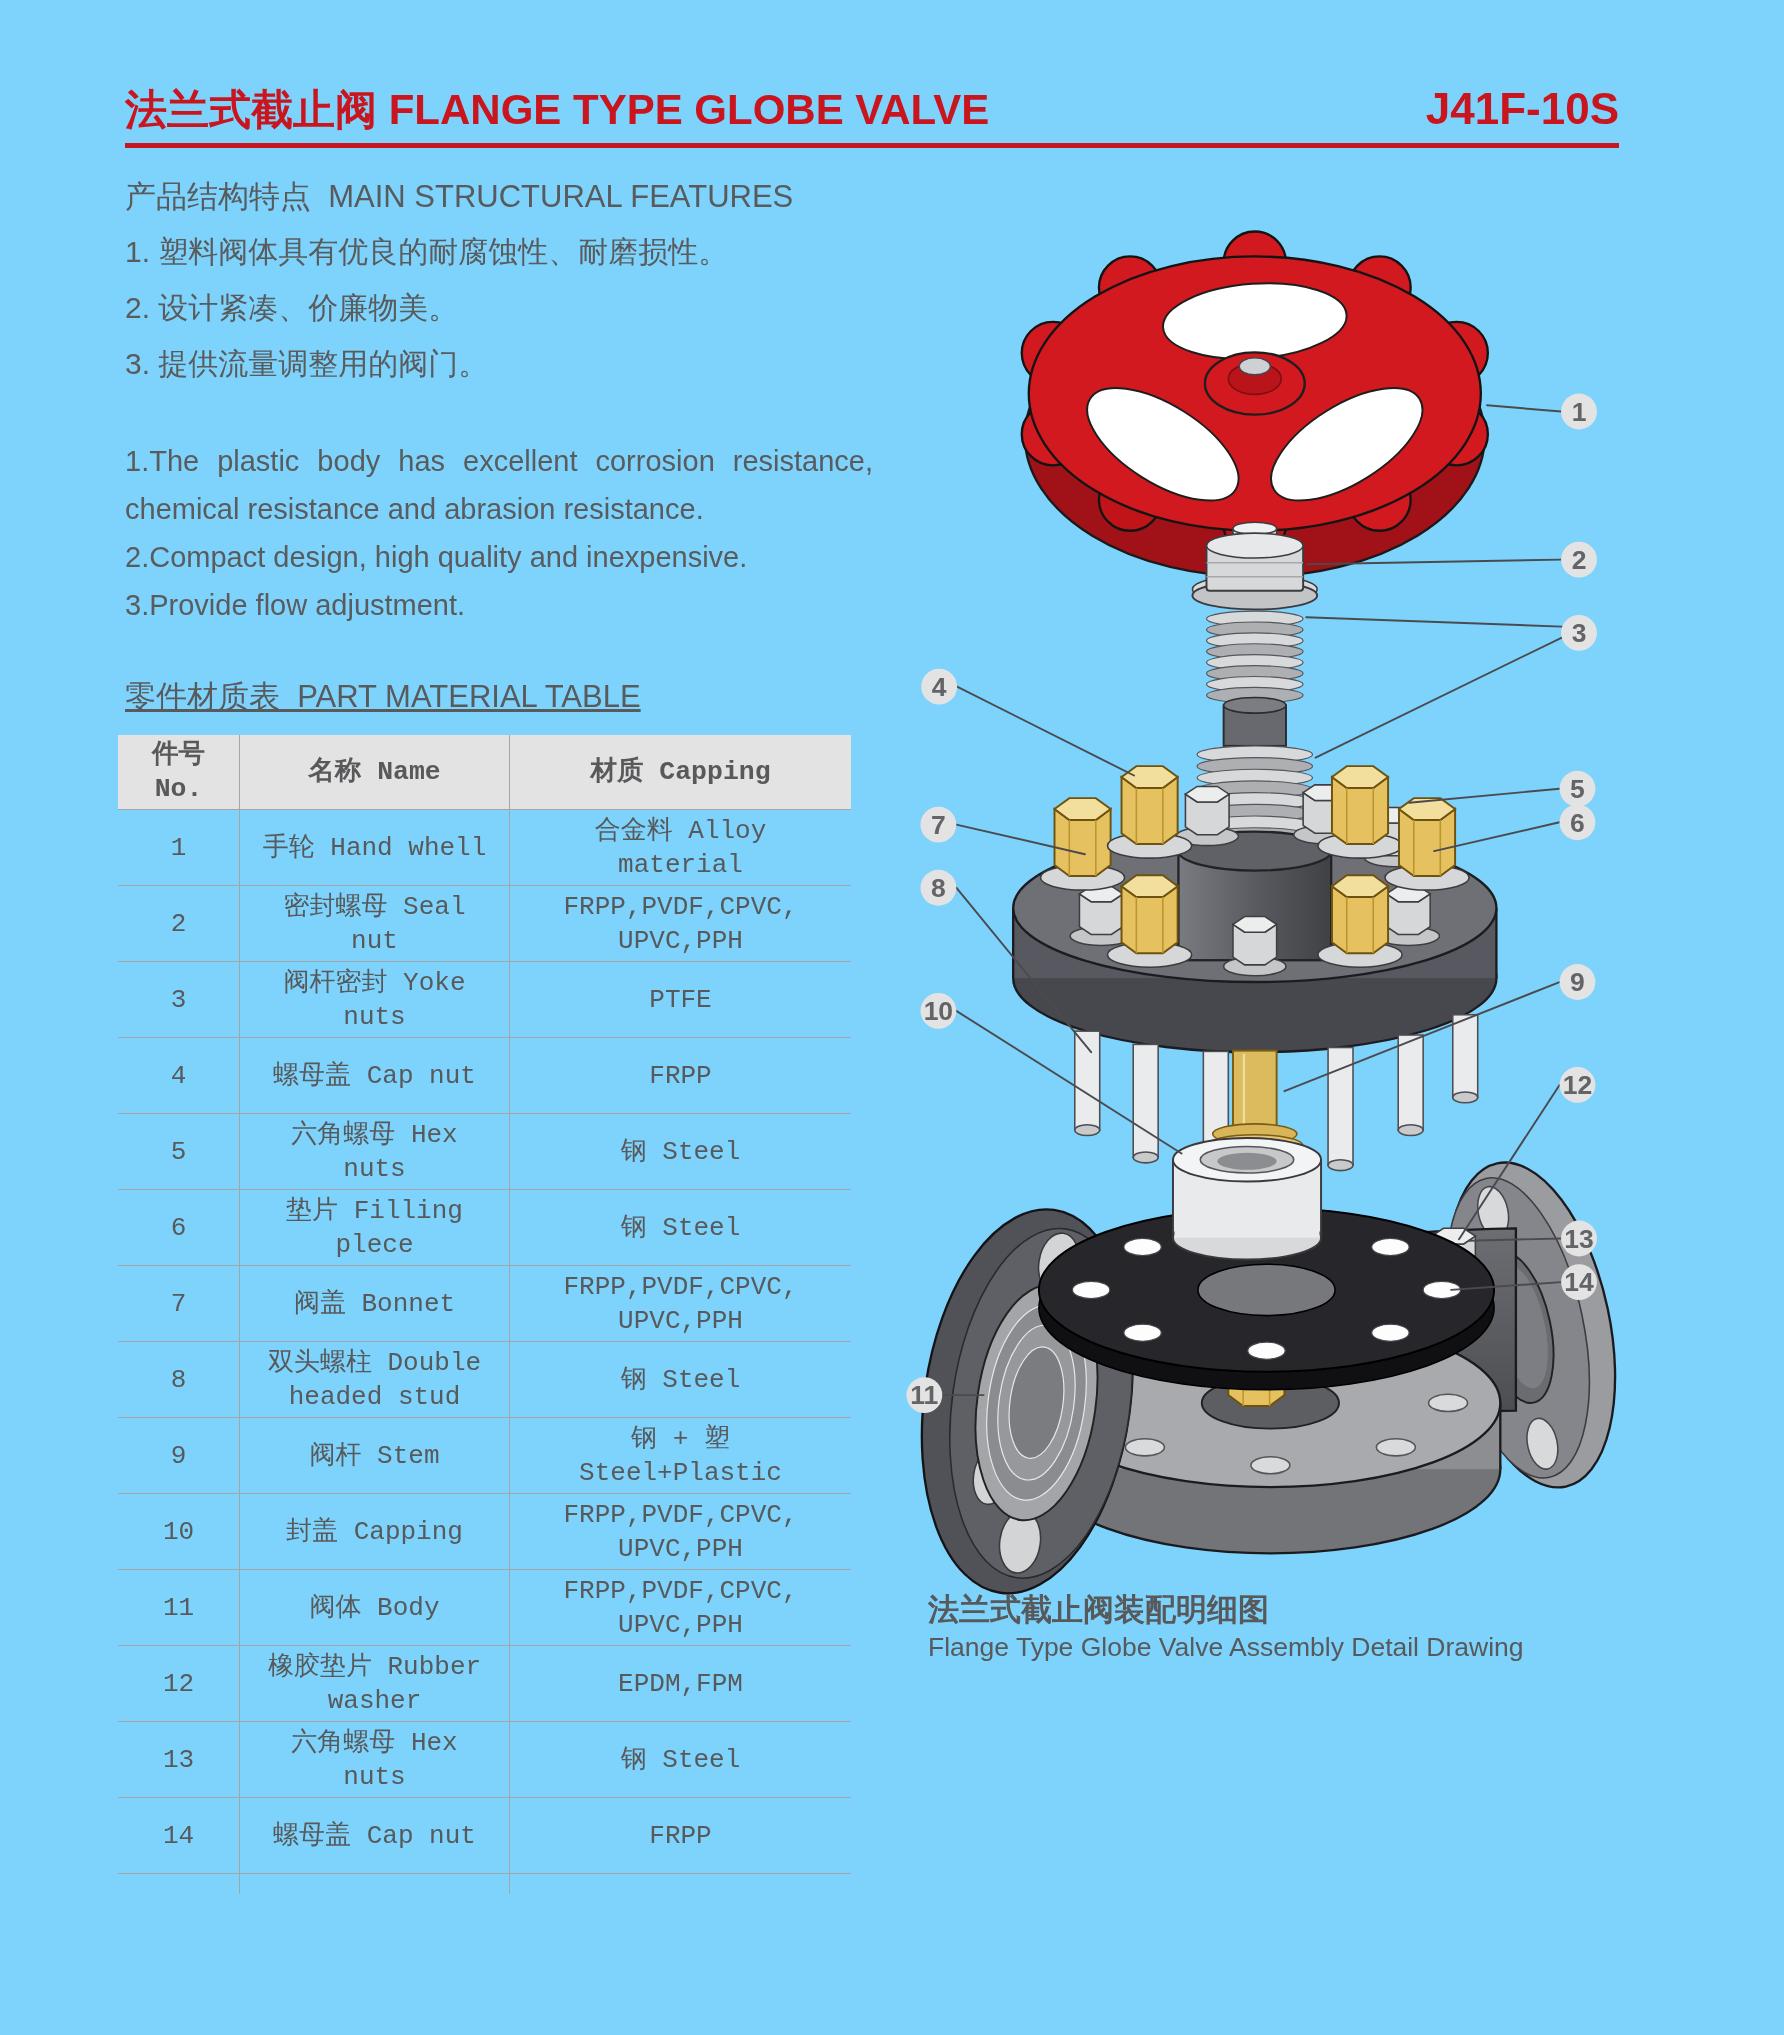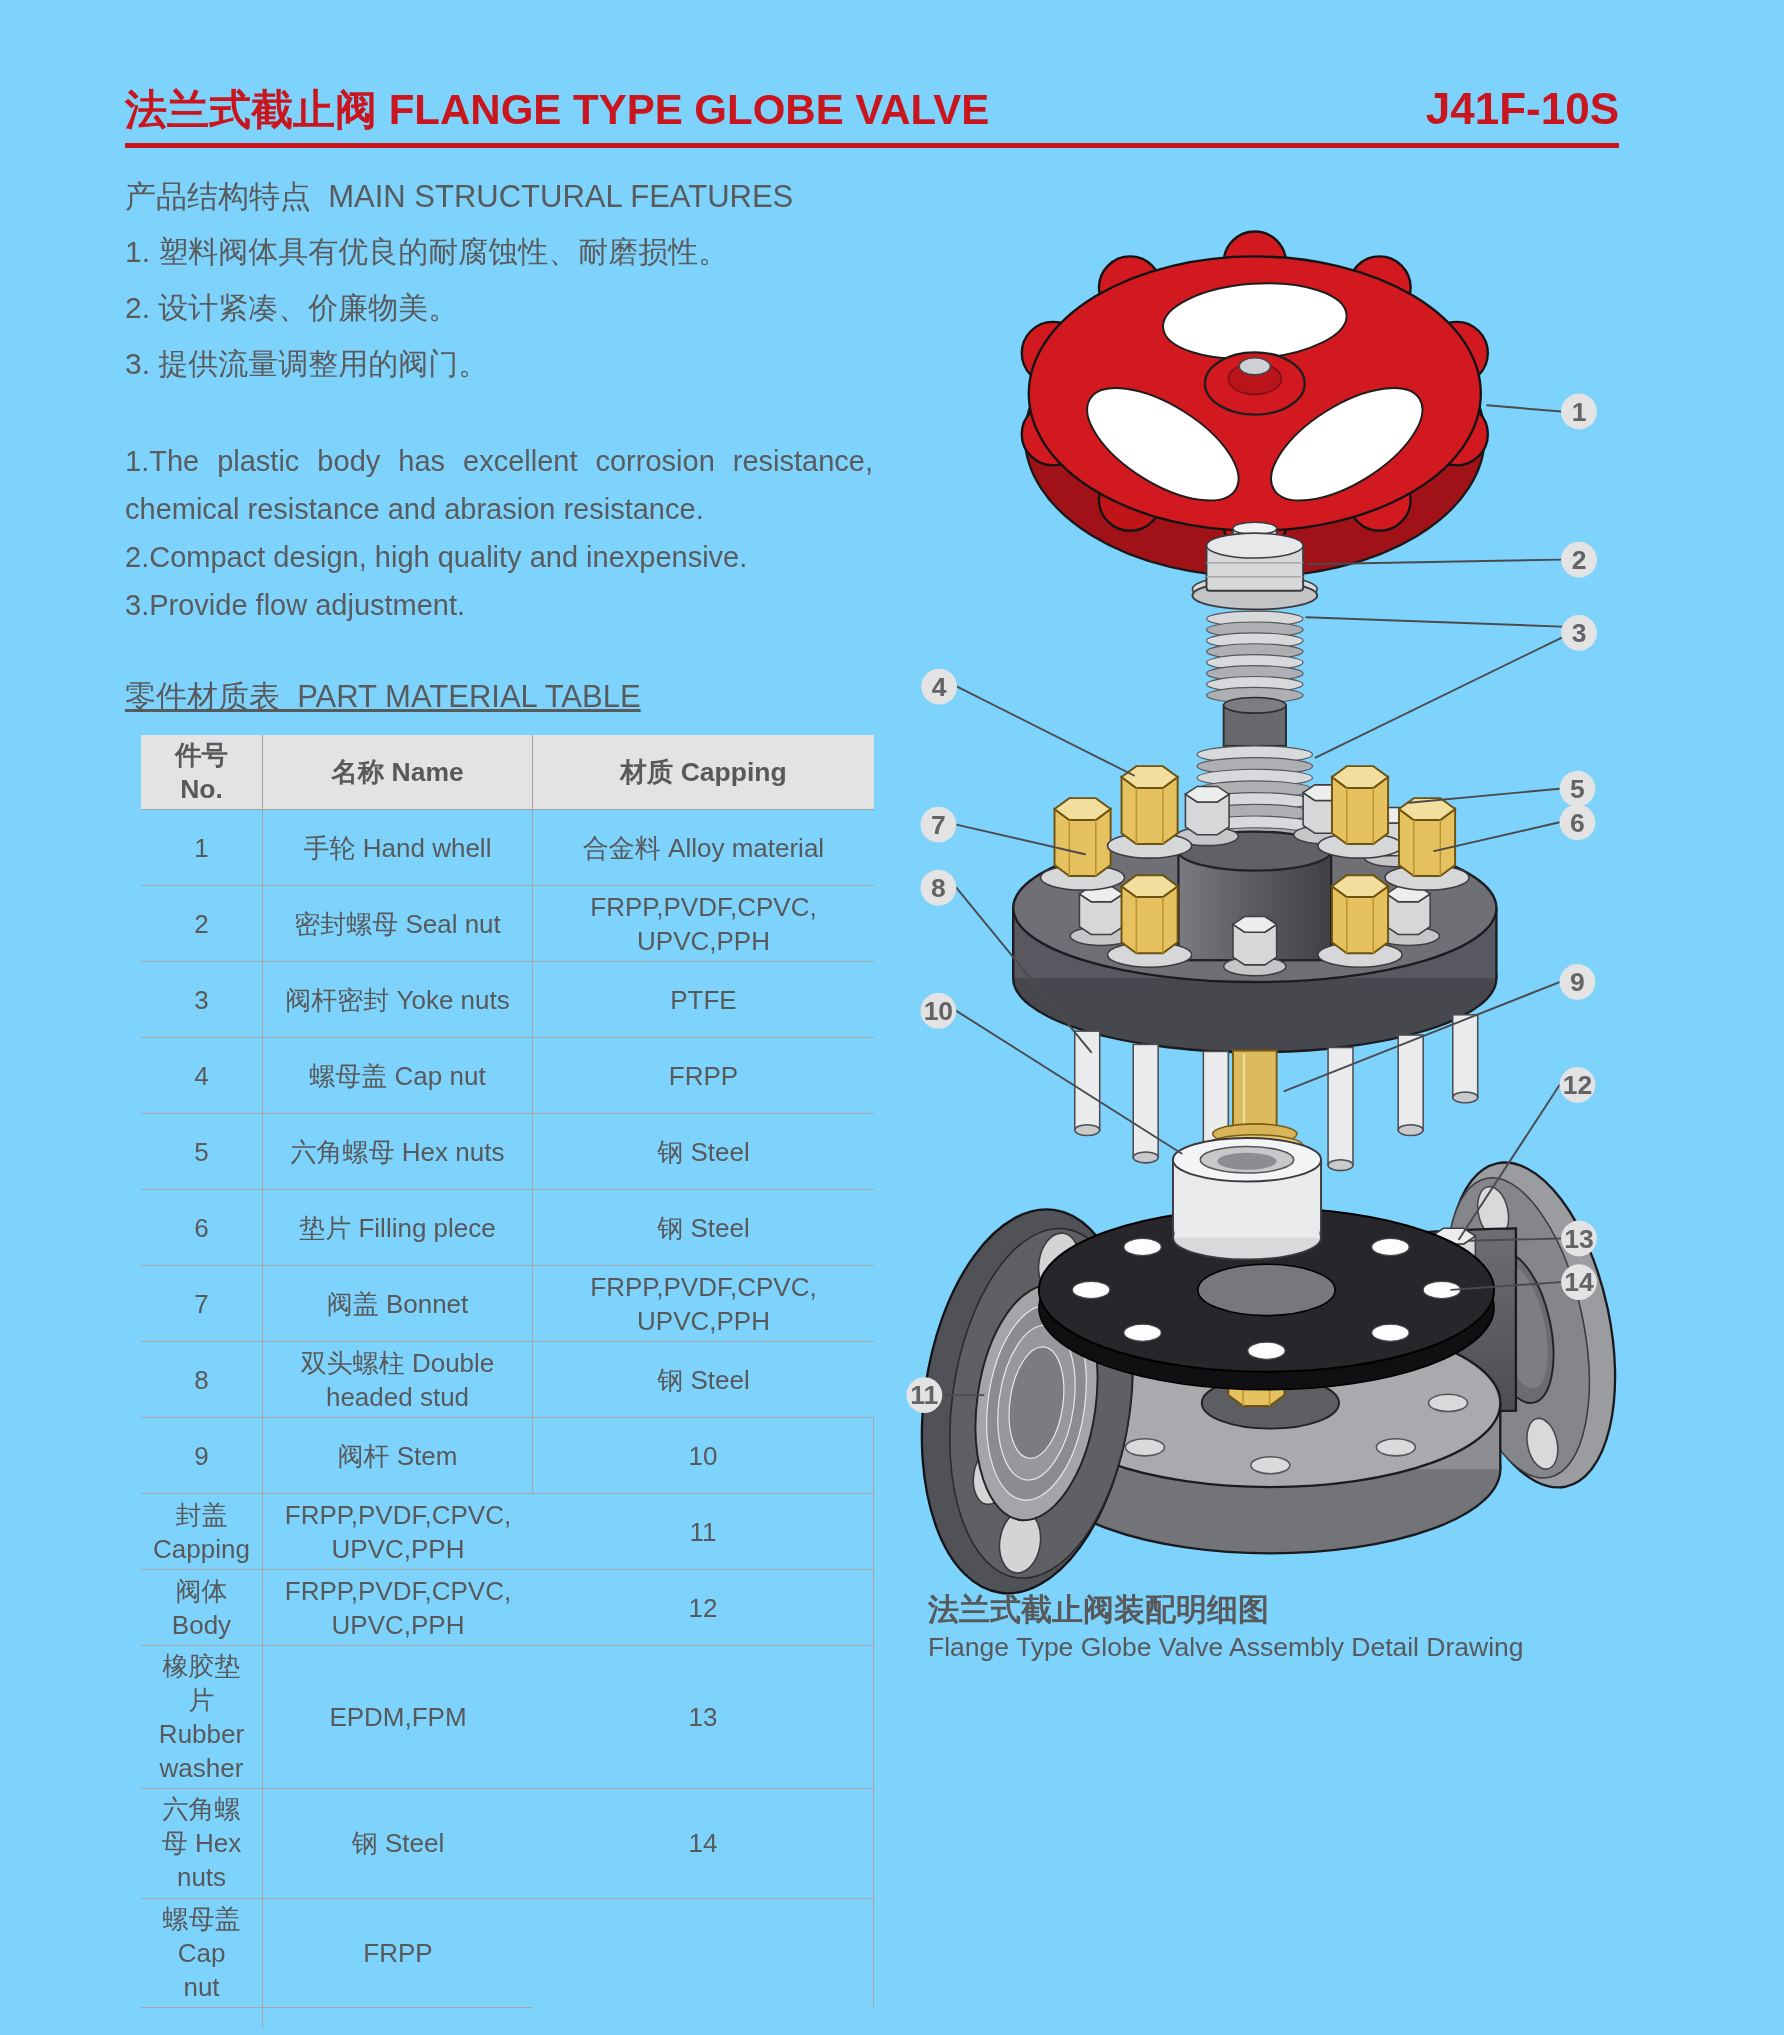"件号 No." .pm-table { font-family: none -> Liberation Mono, monospace; left: 141px -> 118px }
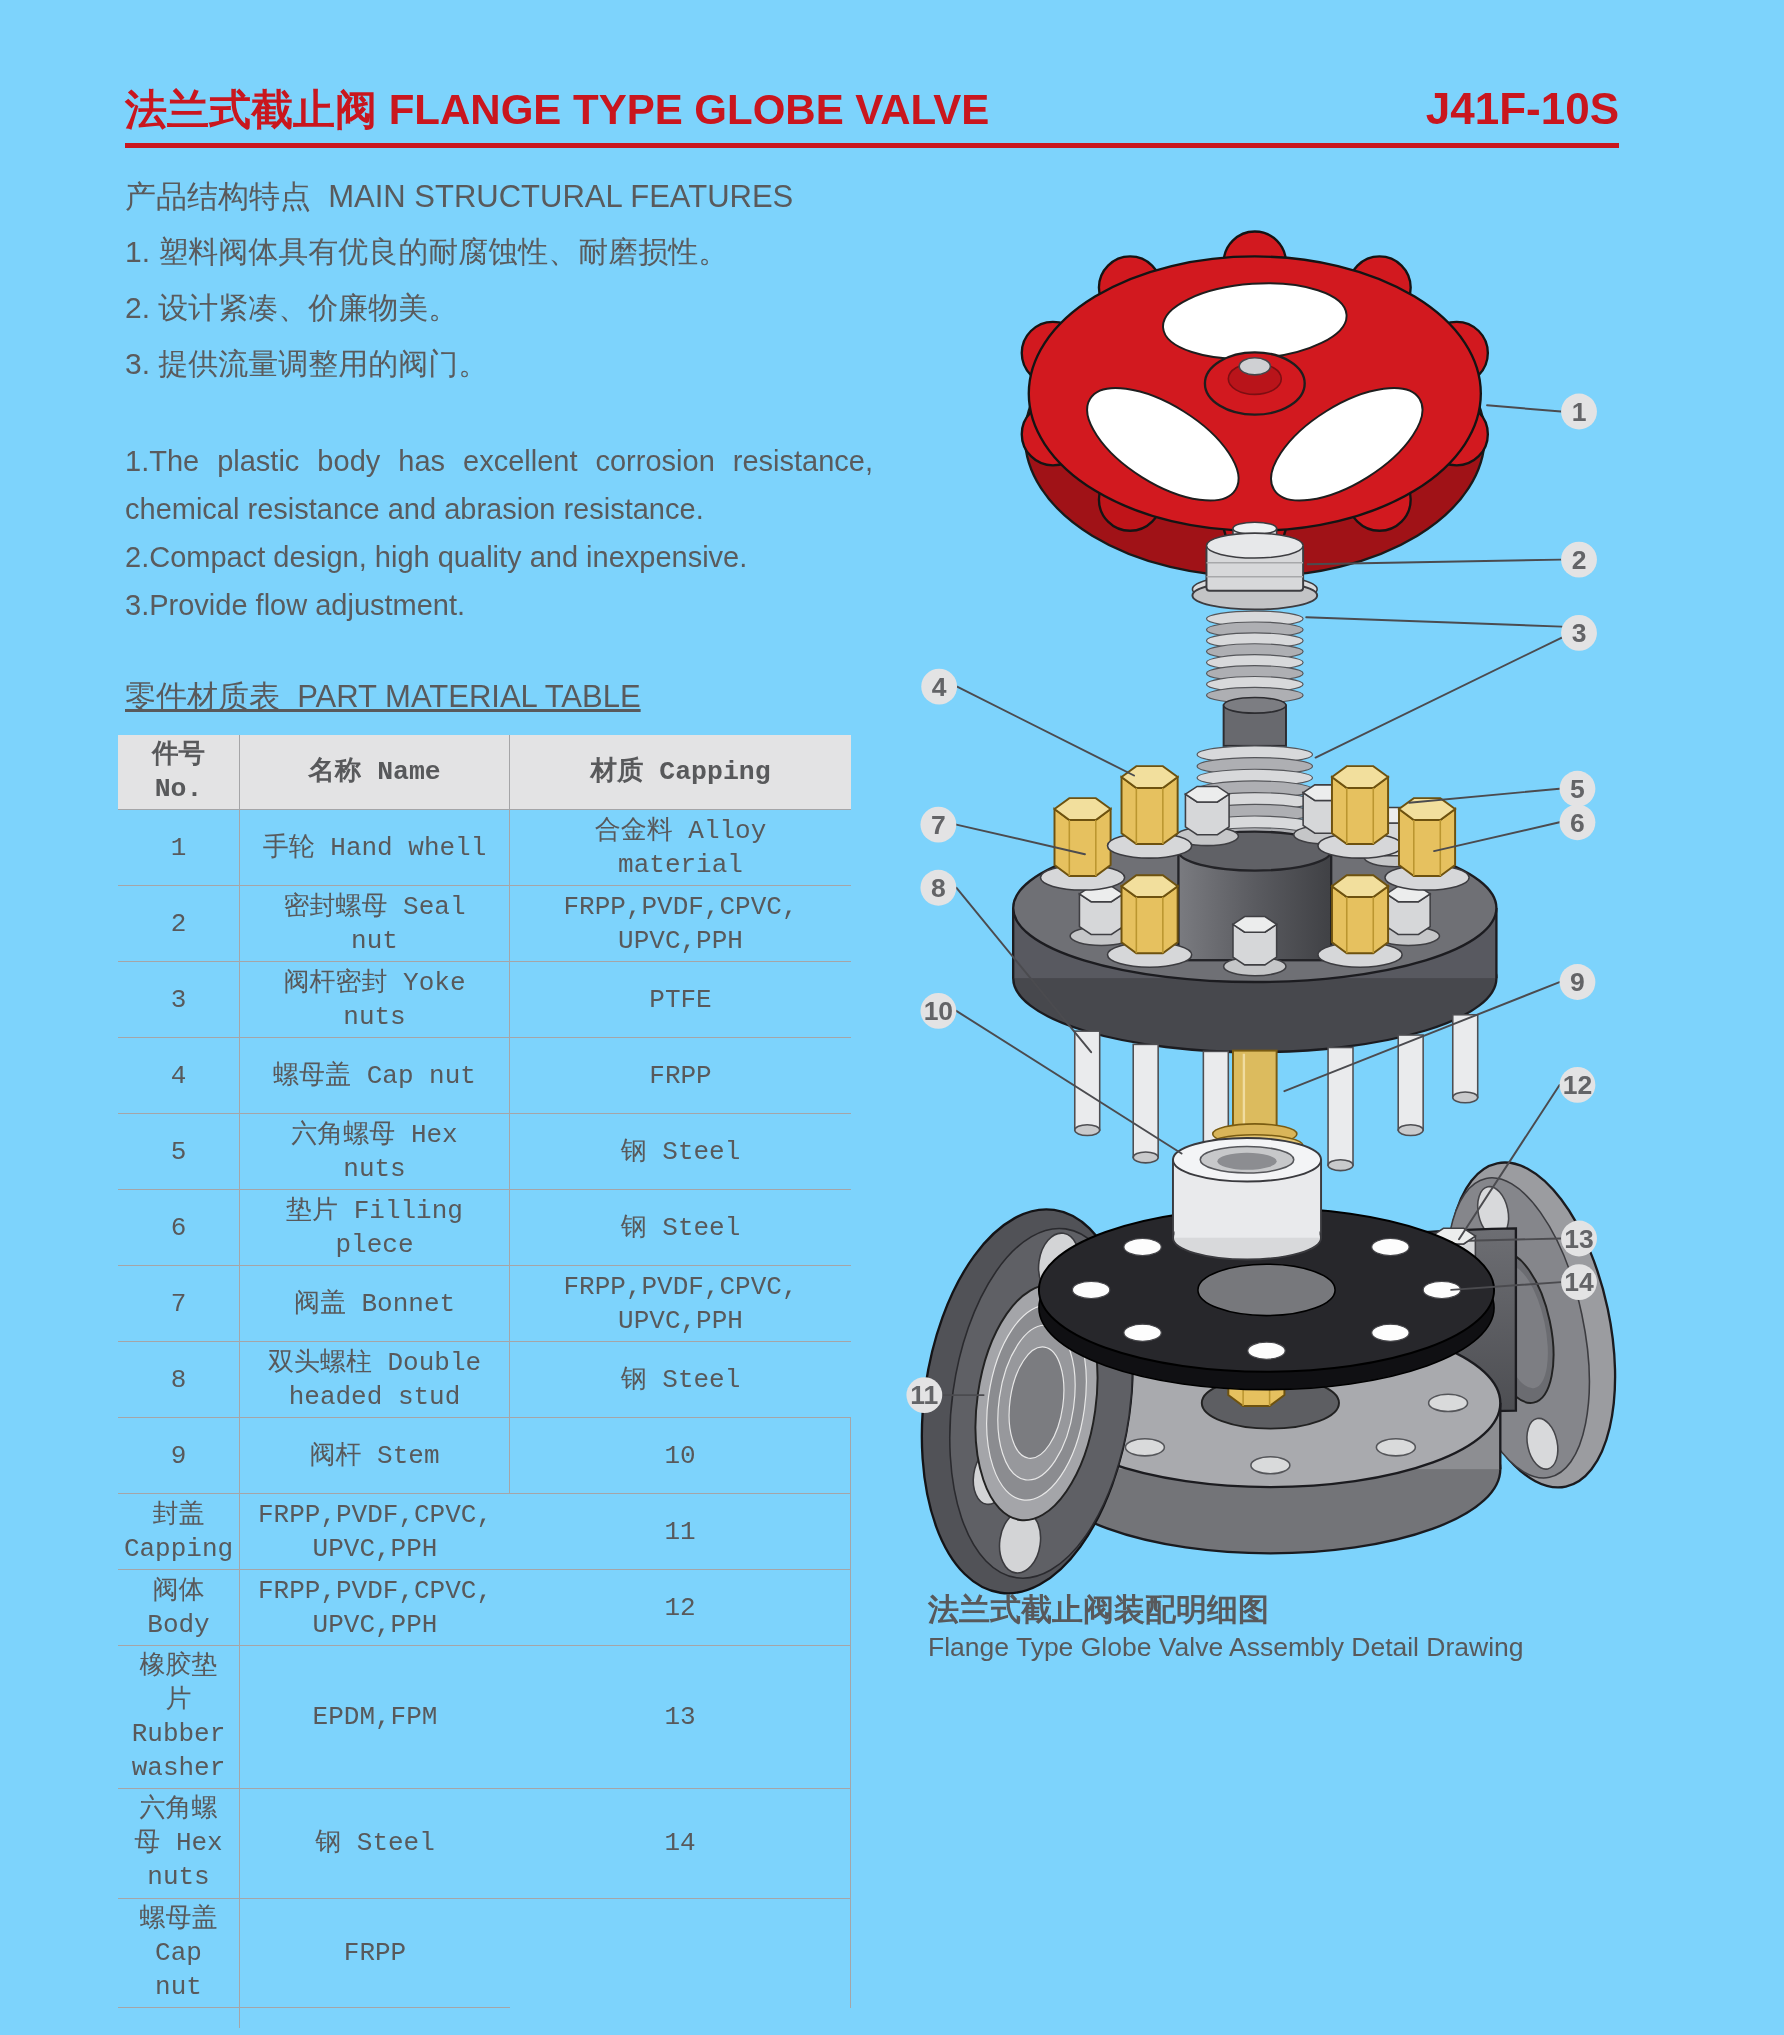"钢 + 塑 Steel+Plastic" div.tc { html: none -> <div>钢 + 塑 Steel+Plastic</div> }
